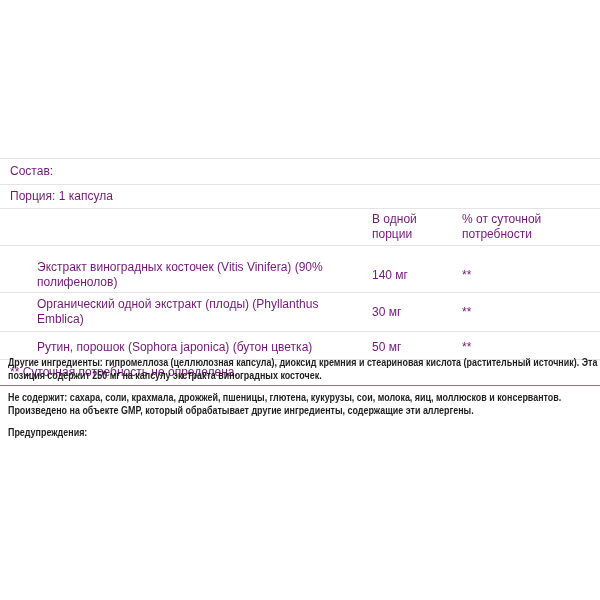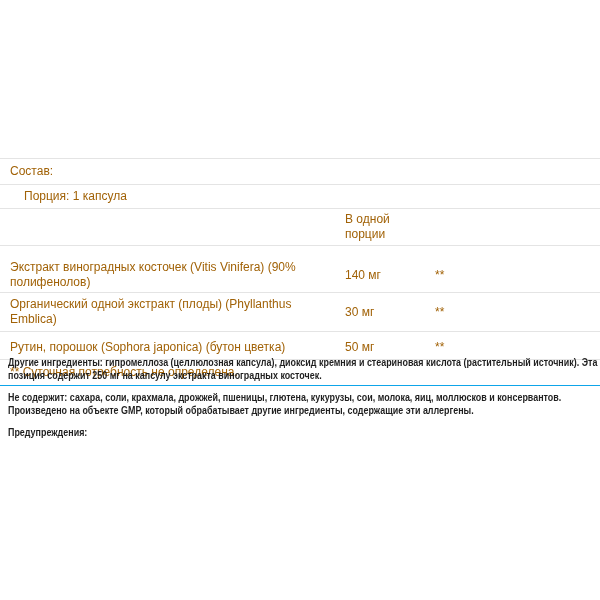"Состав:" .facts { color: #a16207 -> #701a75 }
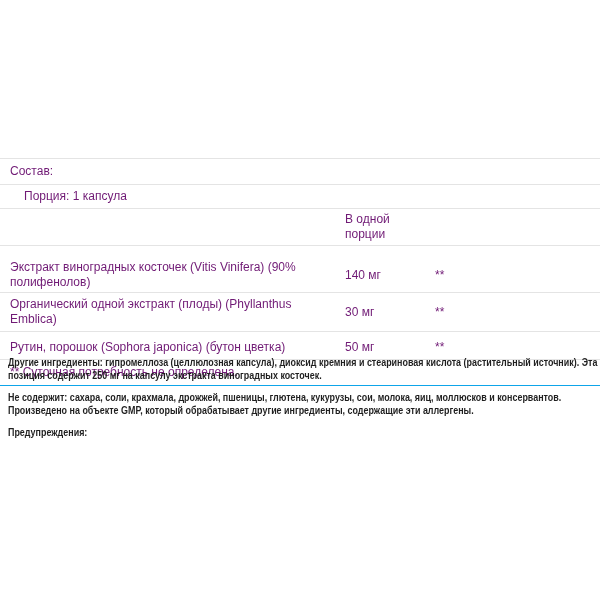"Порция: 1 капсула" .frow.serving { padding: 4px 24px -> 4px 10px }
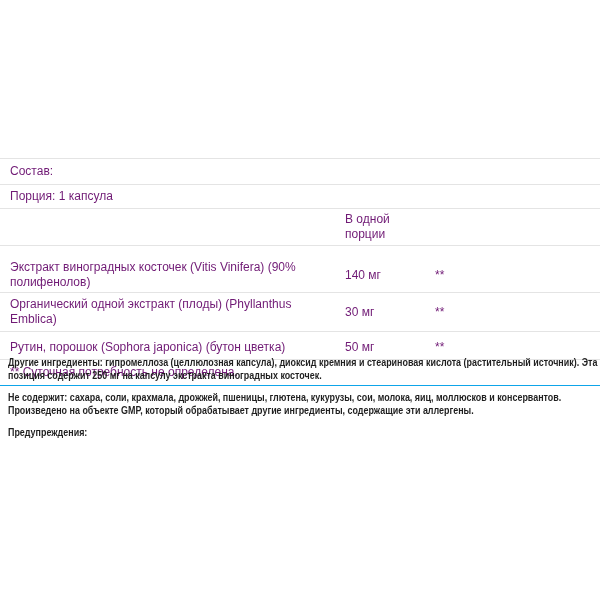"В одной порции" .cols { margin-left: none -> 27px }
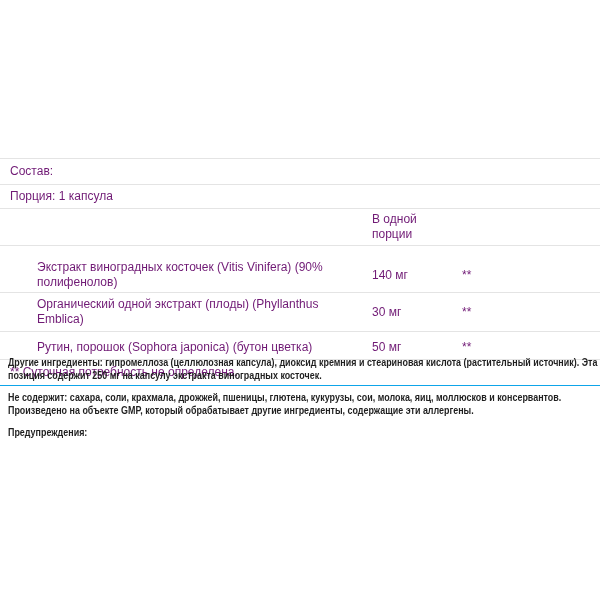"% от суточной потребности" div.c3 { html: none -> <div> <span>% от суточной потребности</span> </div> }
